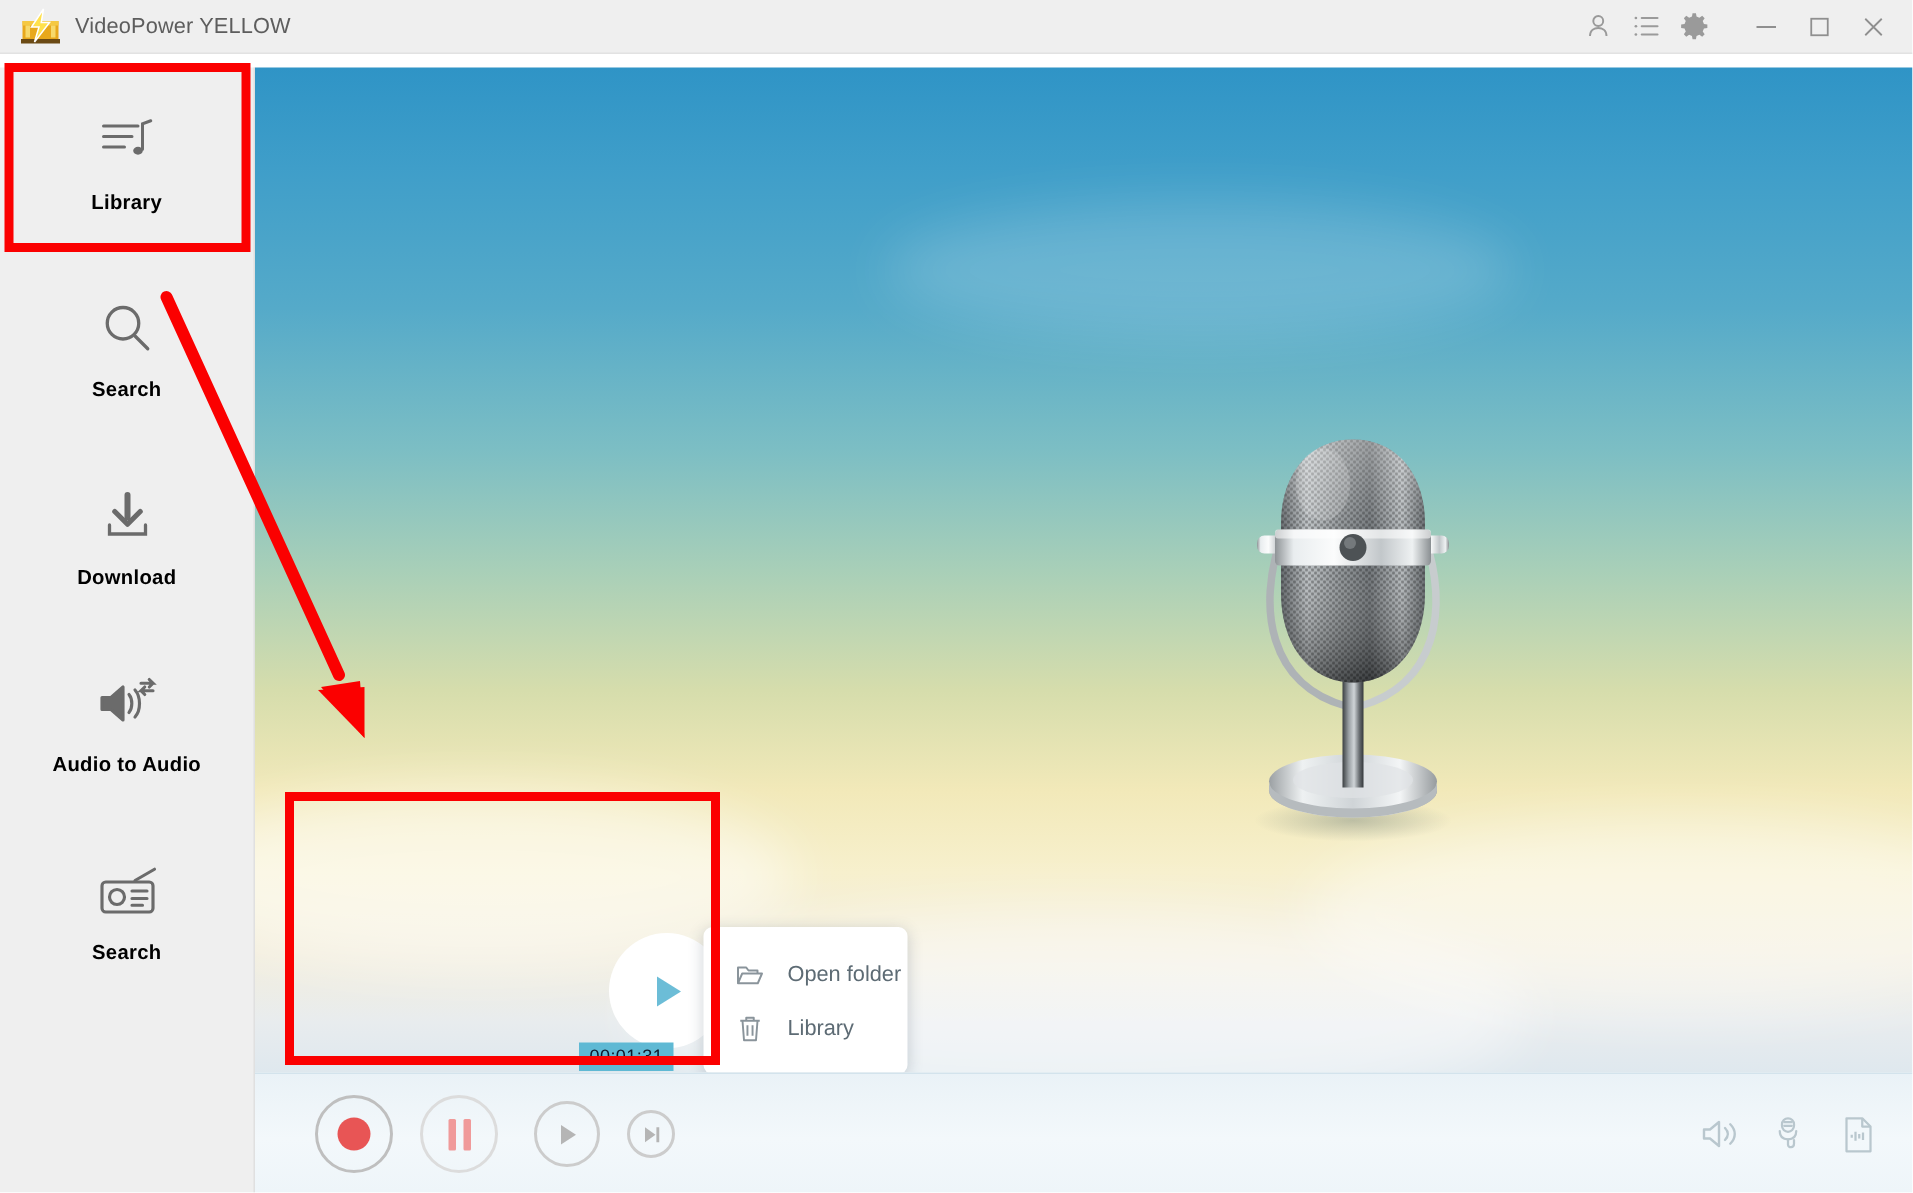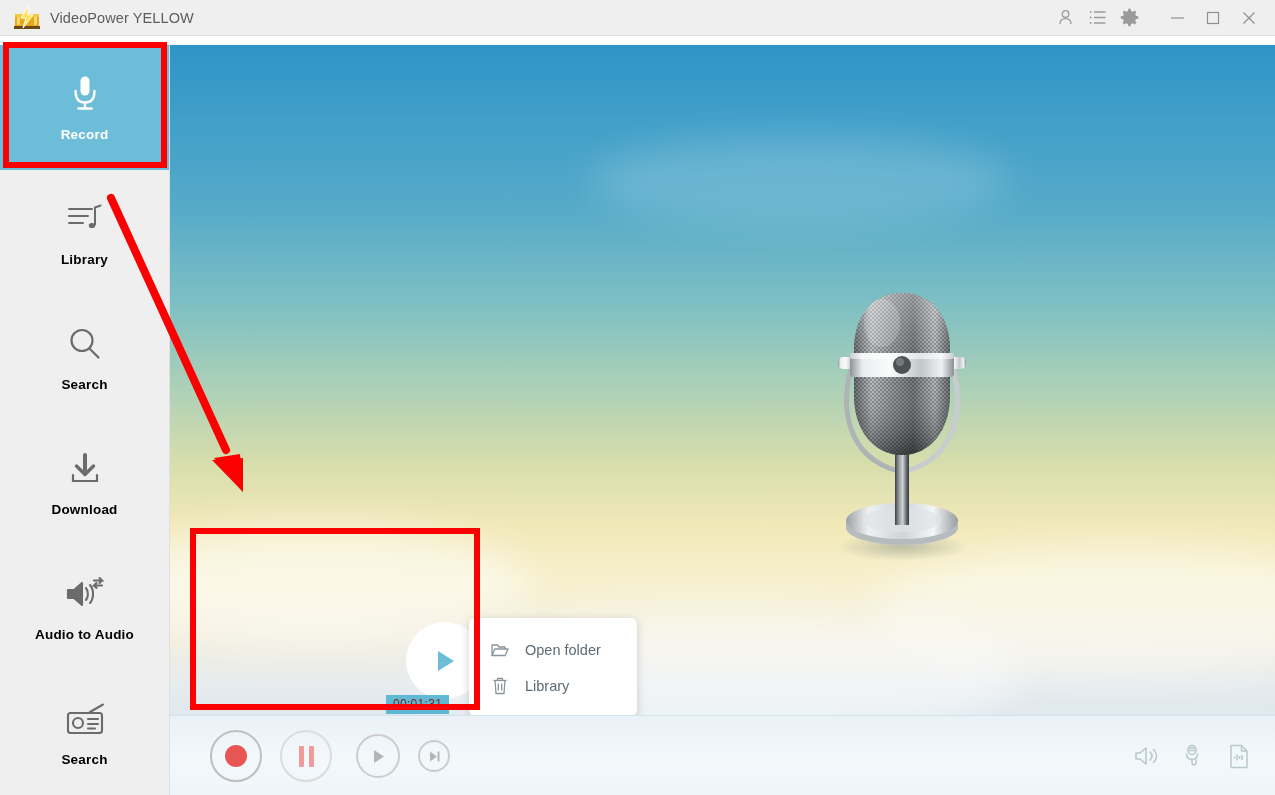"Record" div.side-item { html: <div> <div> <svg> <rect></rect> <path></path> <path></path> <path></path> </svg> </div> <div>Record</div> </div> -> none }
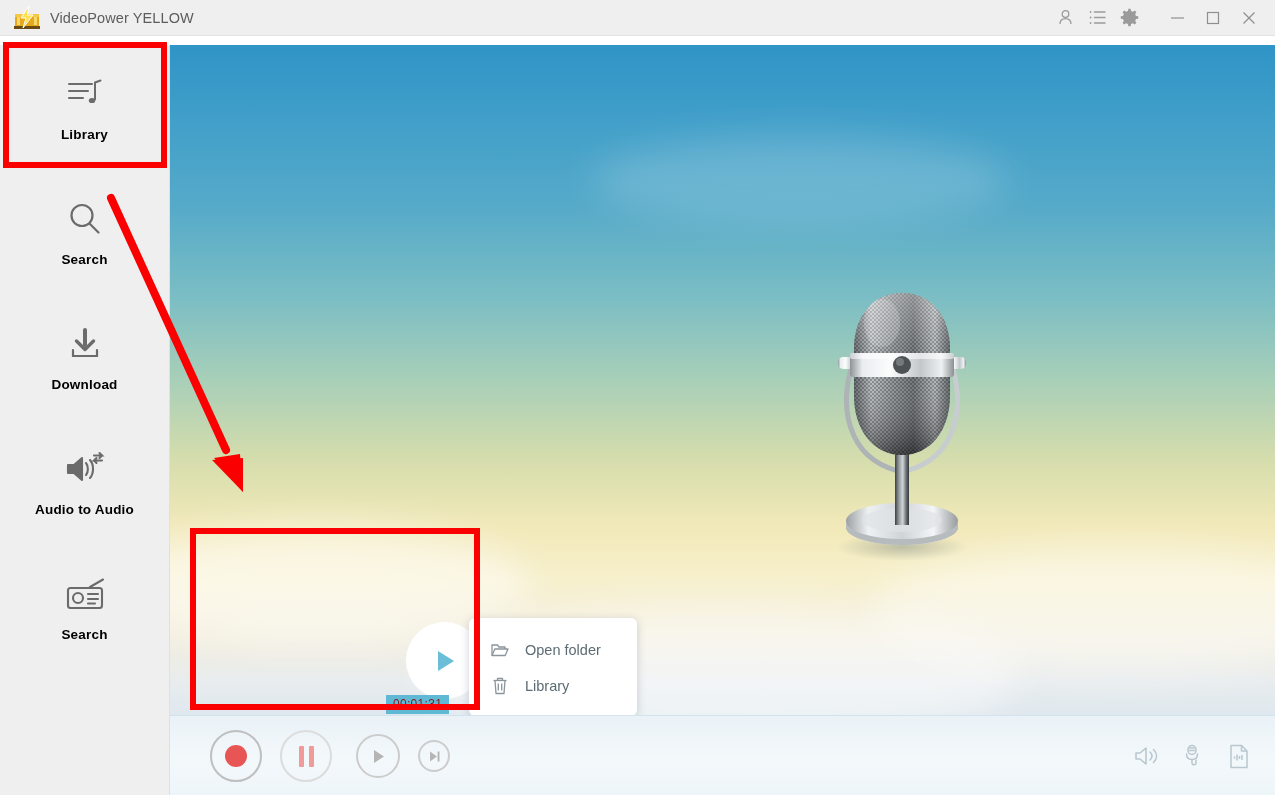"Open folder" .ctx-menu { width: 168px -> 136px }
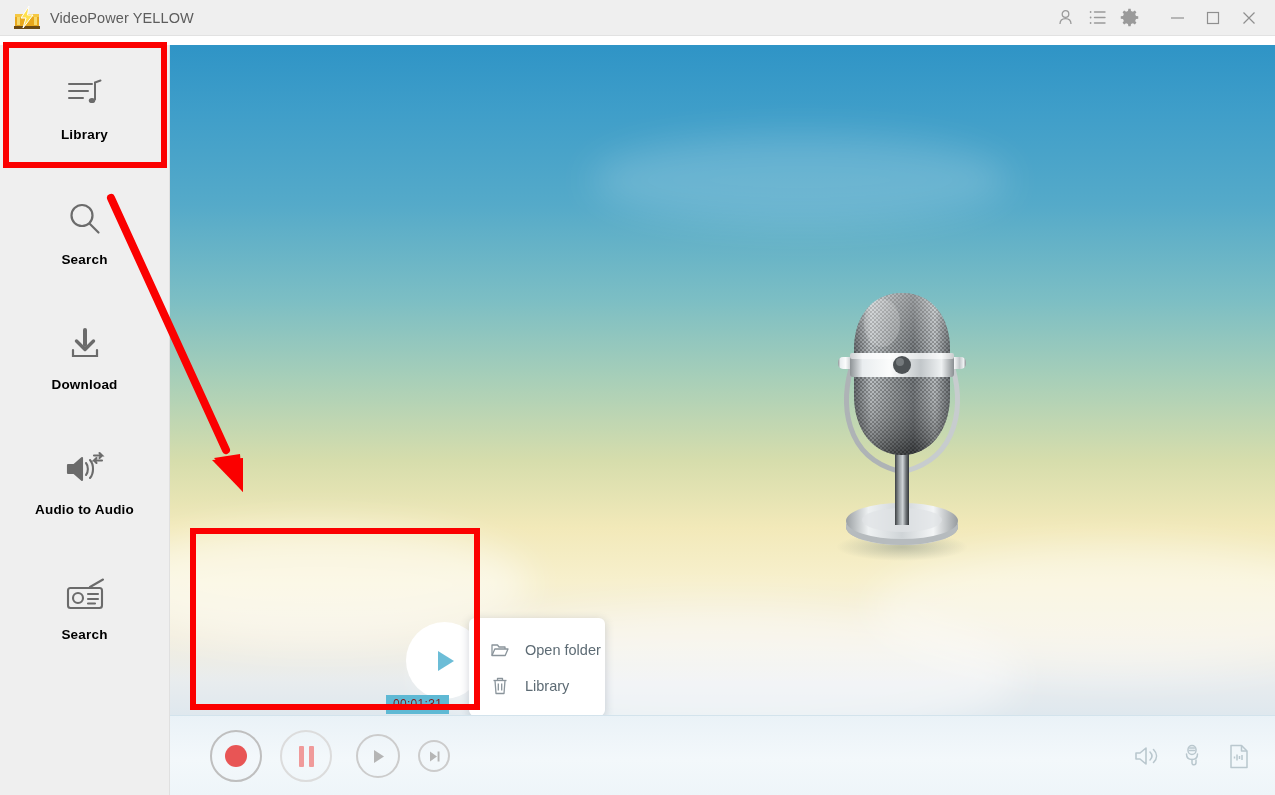"00:01:31" .rec-duration { color: #7f1d1d -> #0f172a }
